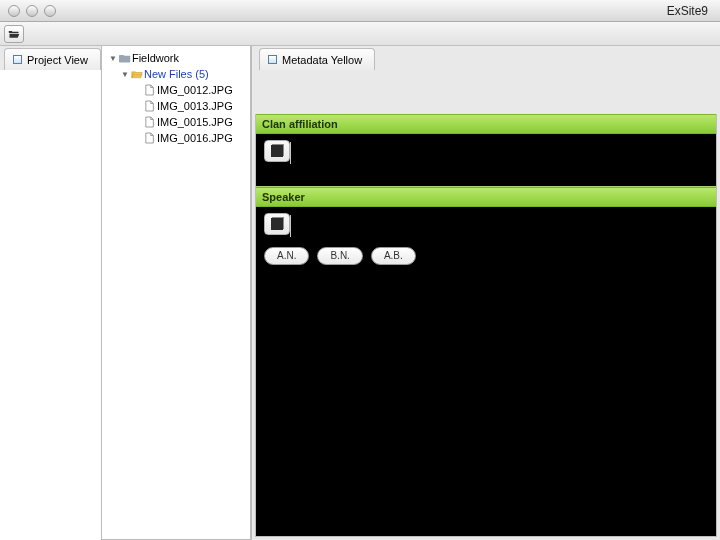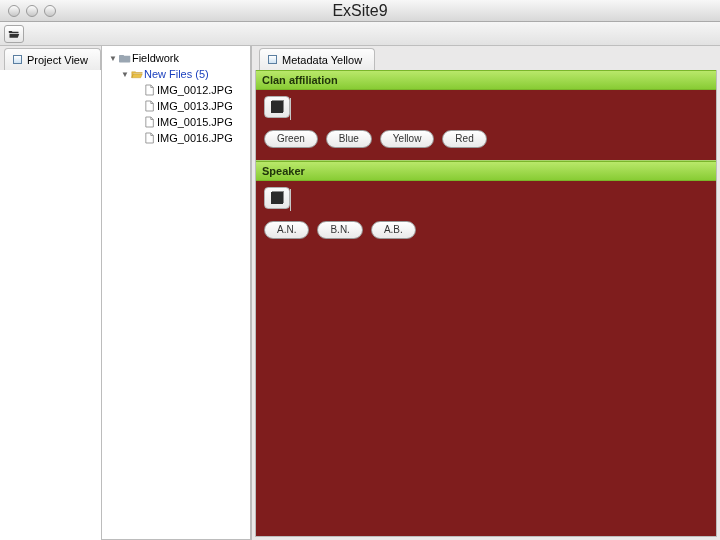"ExSite9" .titlebar-title { font-size: 16px -> 12px; right: 0 -> 12px; text-align: center -> right }
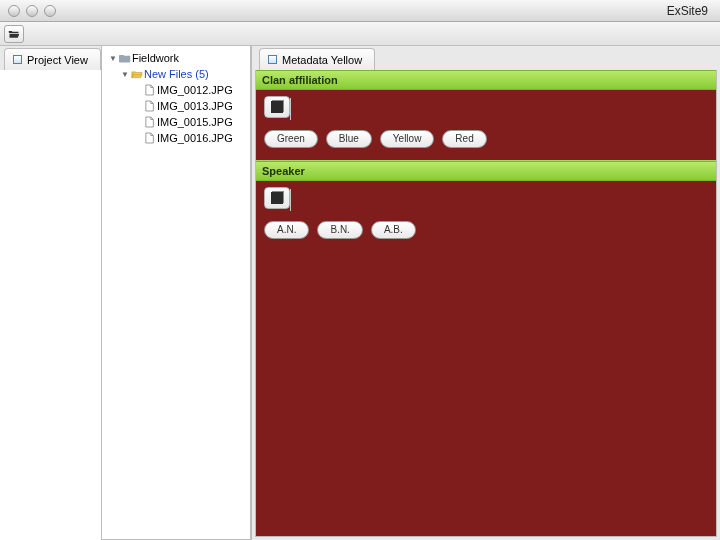"Clan affiliation" .right-content { background: #7f1d1d -> #000000; margin-top: none -> 44px }
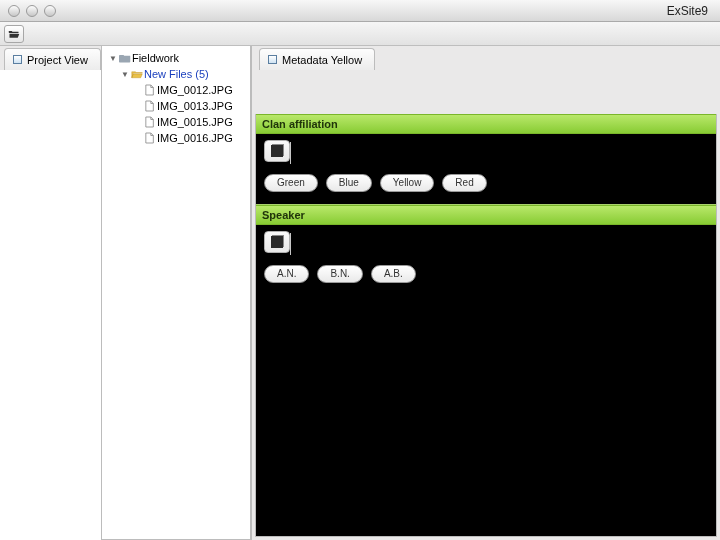"Green" div.pill-row { html: <div> <div>Green</div> <div>Blue</div> <div>Yellow</div> <div>Red</div> </div> -> none }
